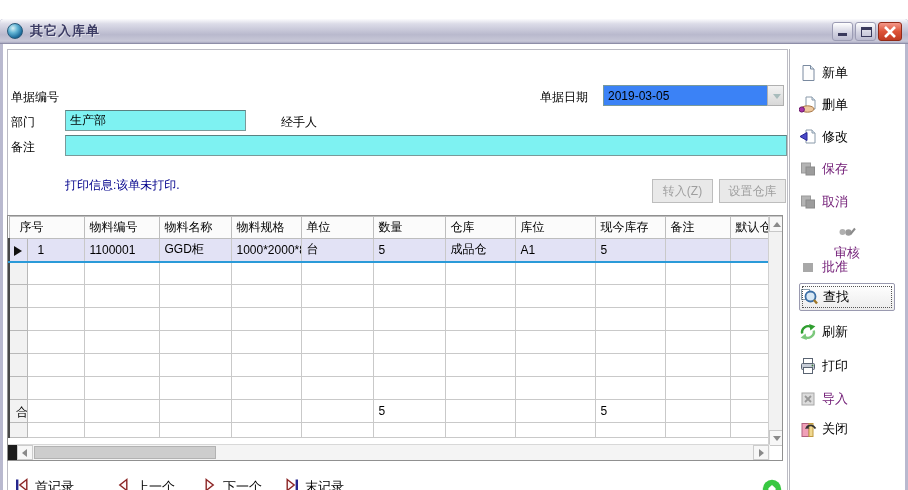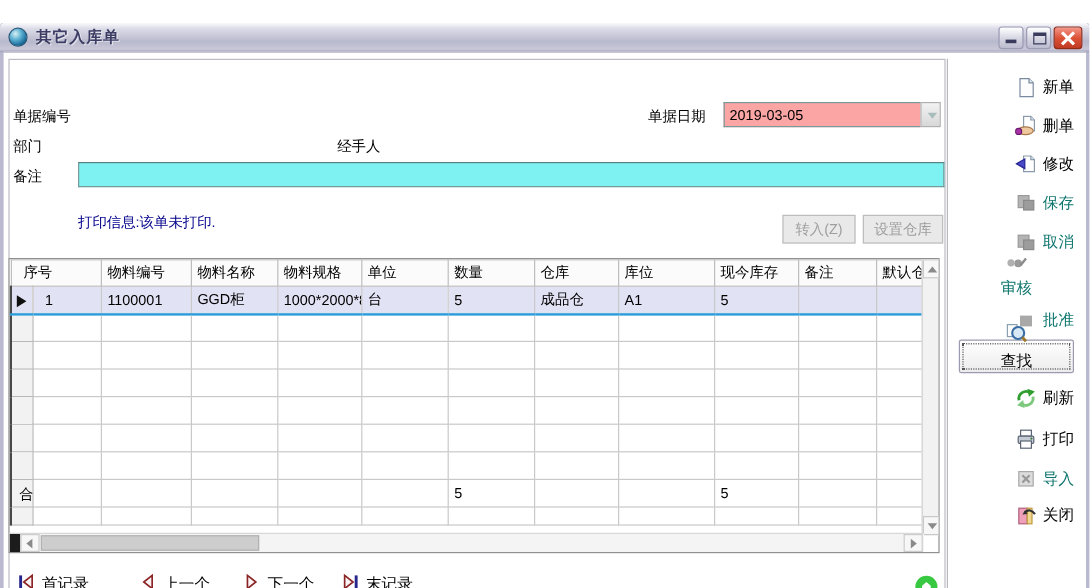"新单" .tb-btn { justify-content: flex-end -> flex-start }
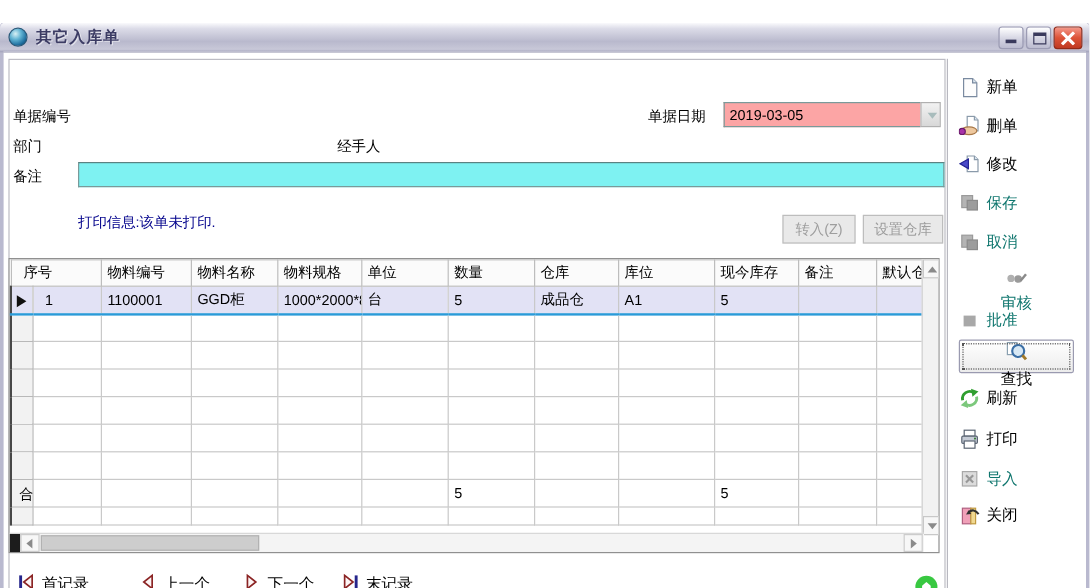"2019-03-05" .date-input { background: #fca5a5 -> #3b82f6 }
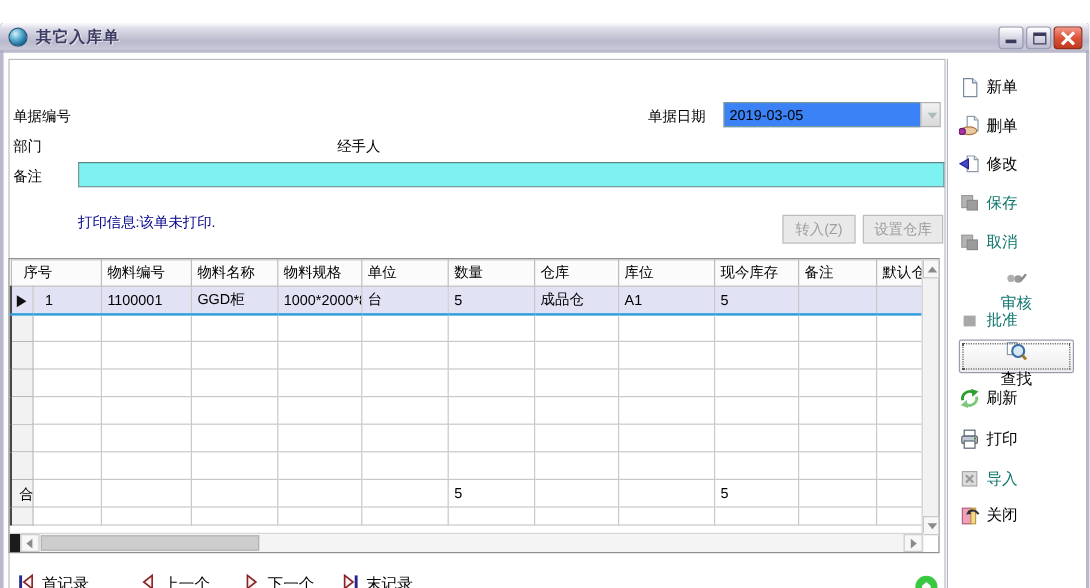"生产部" input.field { html: none -> <input> }
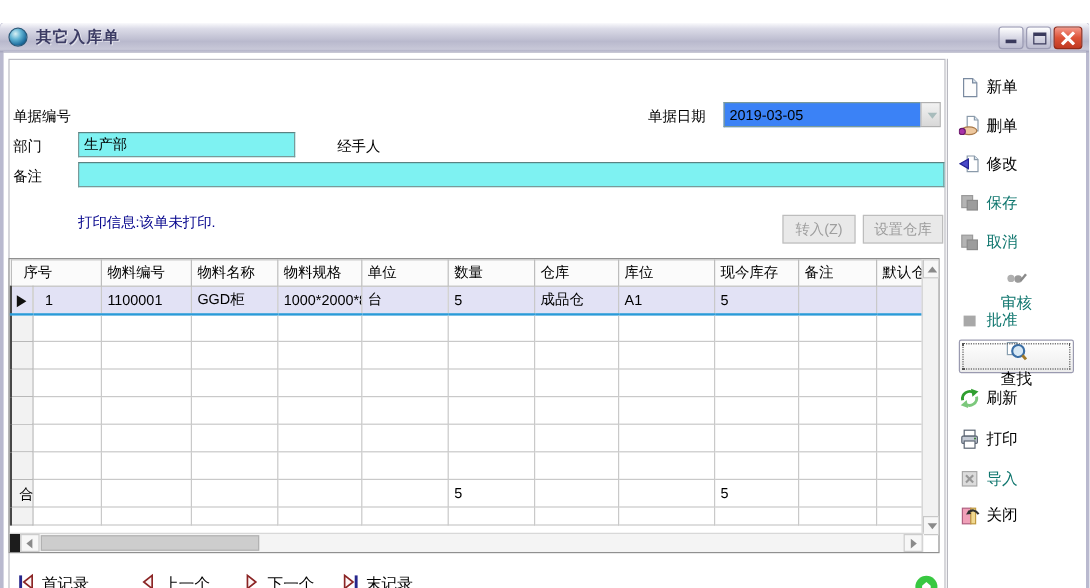"保存" .tb-btn.disabled span.tb-label { color: #0f766e -> #701a75 }
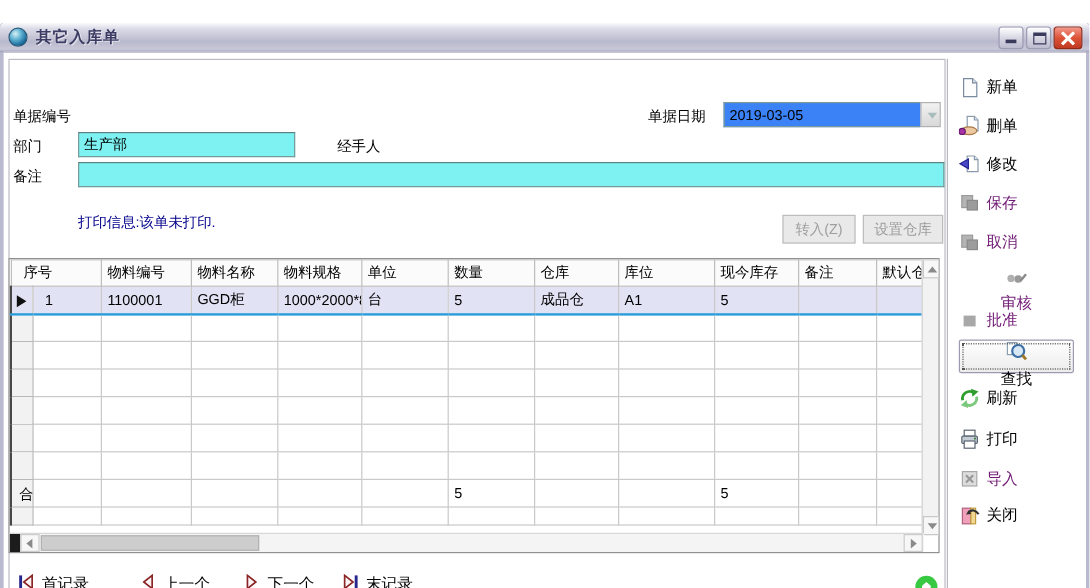"查找" .tb-btn.focused { flex-direction: column -> none }
